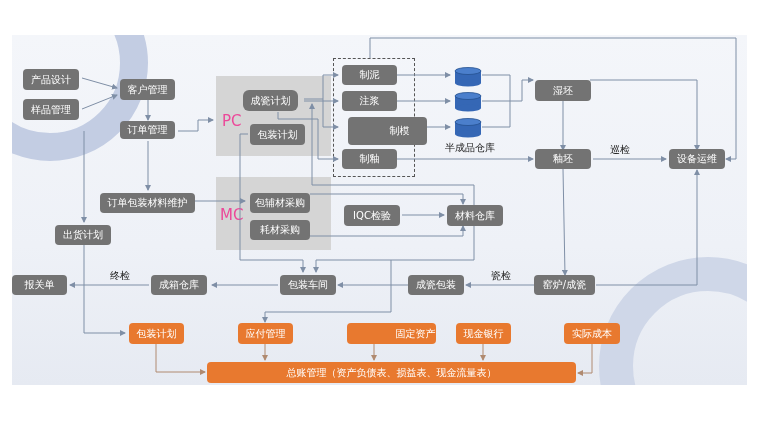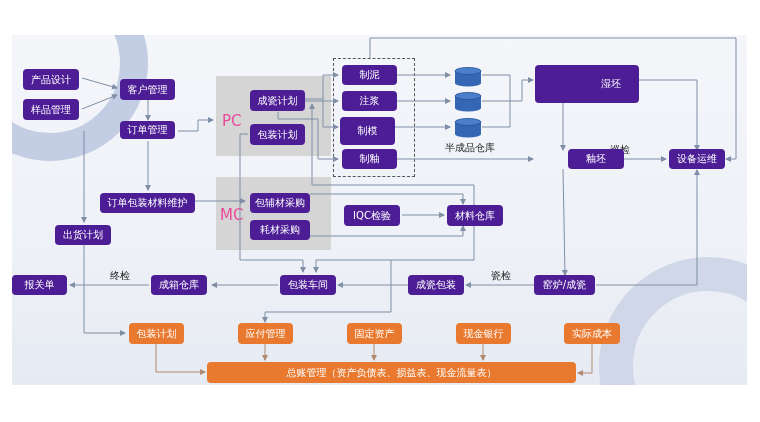"产品设计" .node { background: #4c1d95 -> #737373 }
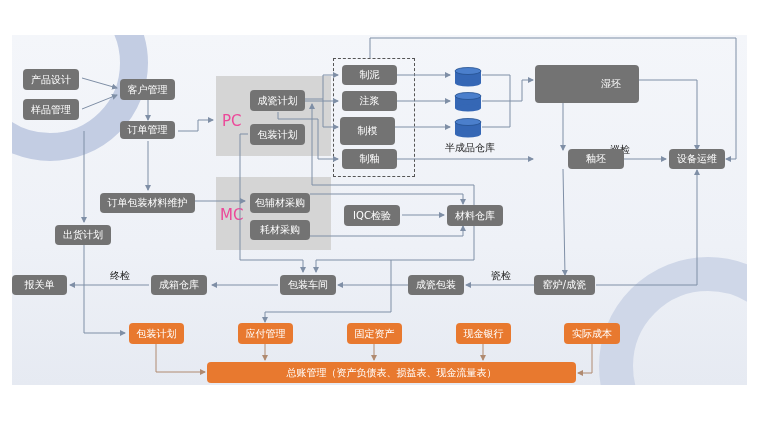"湿坯" div.node { height: 38px -> 21px; padding-left: 48px -> none; top: 65px -> 80px }
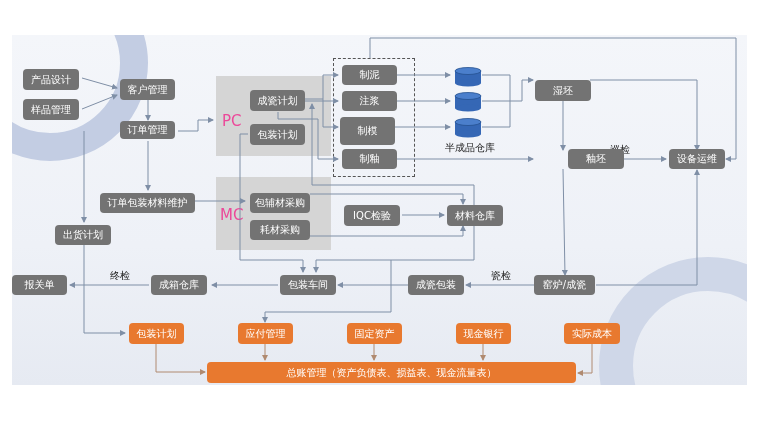"成瓷计划" div.node { border-radius: none -> 6px; left: 250px -> 243px }
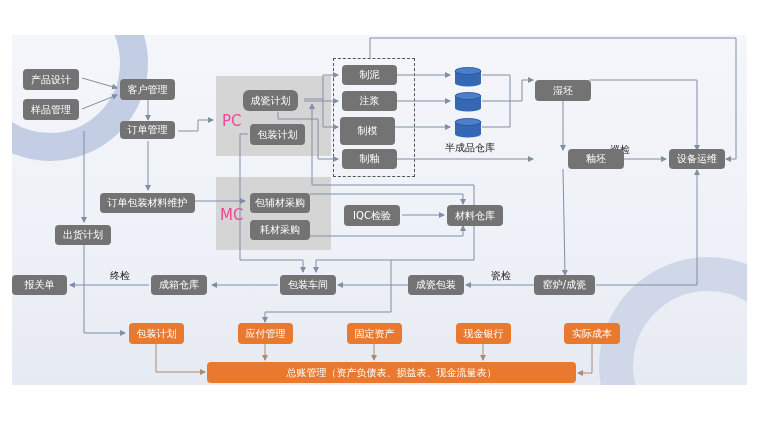"制模" div.node { left: 340px -> 348px; padding-left: none -> 24px }
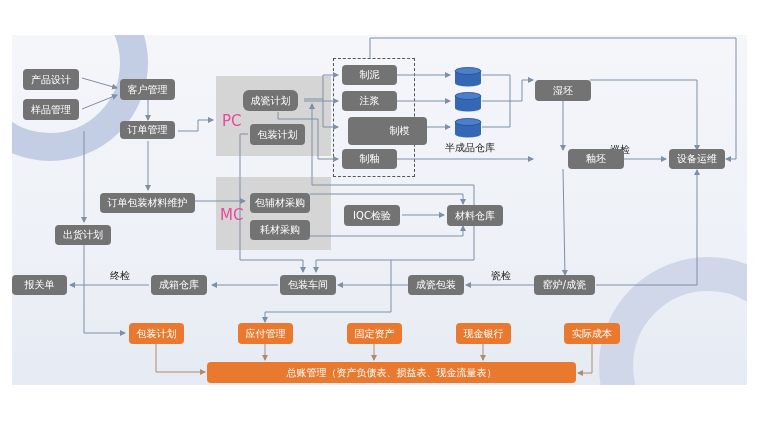"釉坯" div.node { margin-left: 33px -> none }
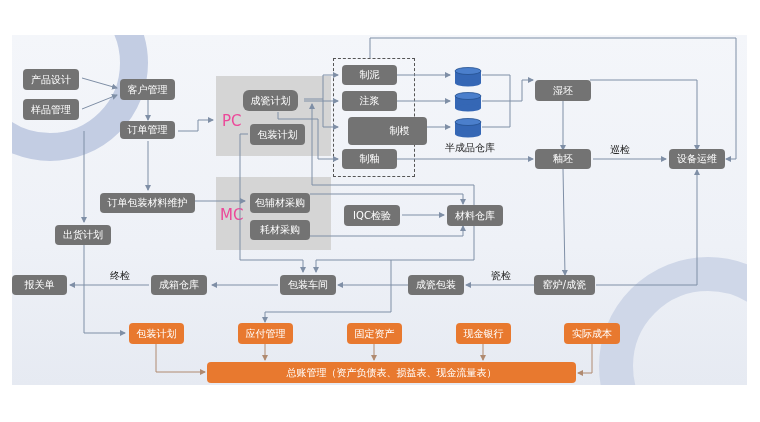"固定资产" div.node { padding-left: none -> 48px; width: 55px -> 41px }
